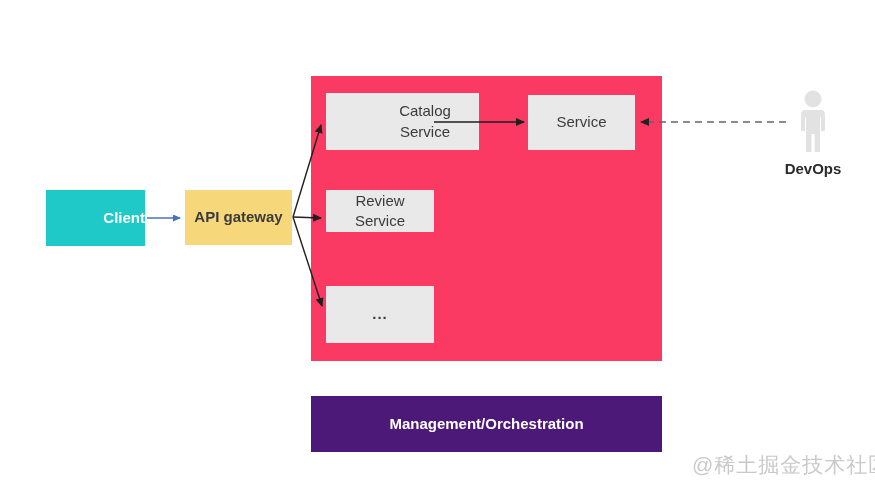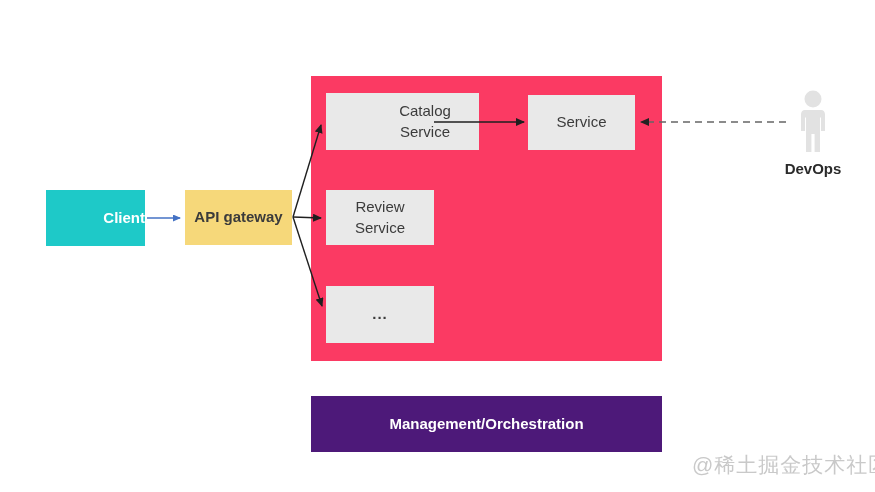"Review" .review { height: 55px -> 42px }
